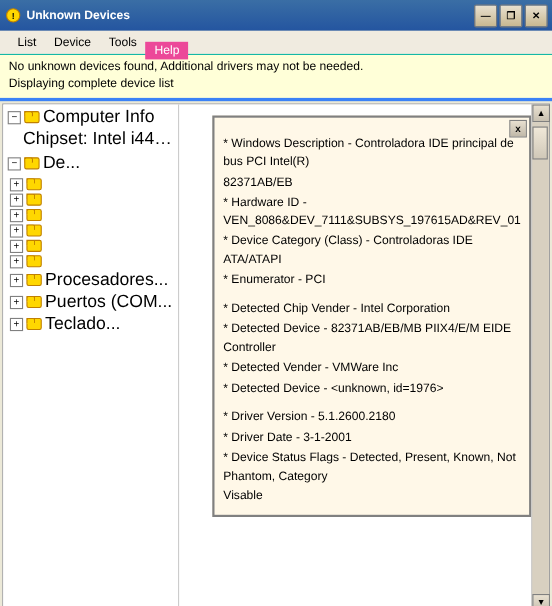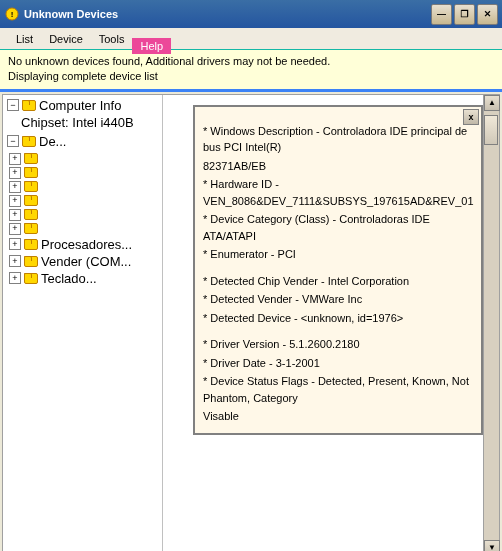"Computer Info" .tree-label { font-size: 13px -> 16px }
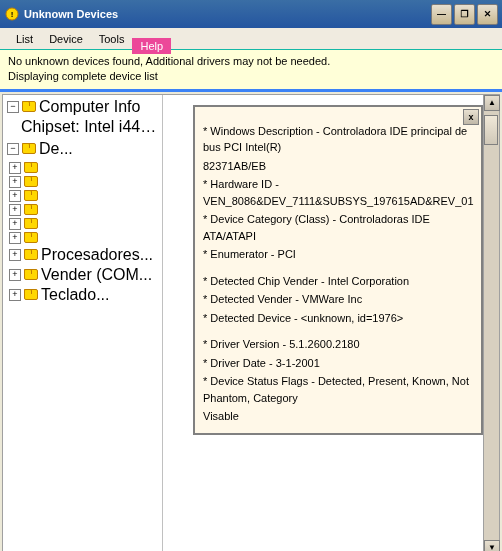"Vender (COM..." span.tree-label { text: Vender -> Puertos }
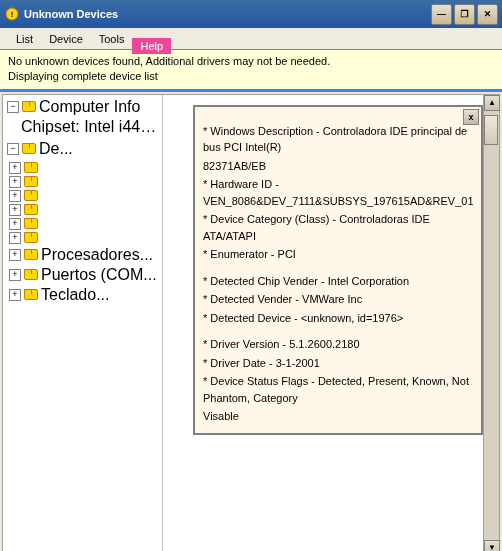"* Detected Device - 82371AB/EB/MB" div.detail-line { html: none -> <div>* Detected Device - 82371AB/EB/MB PIIX4/E/M EIDE Controller</div> }
